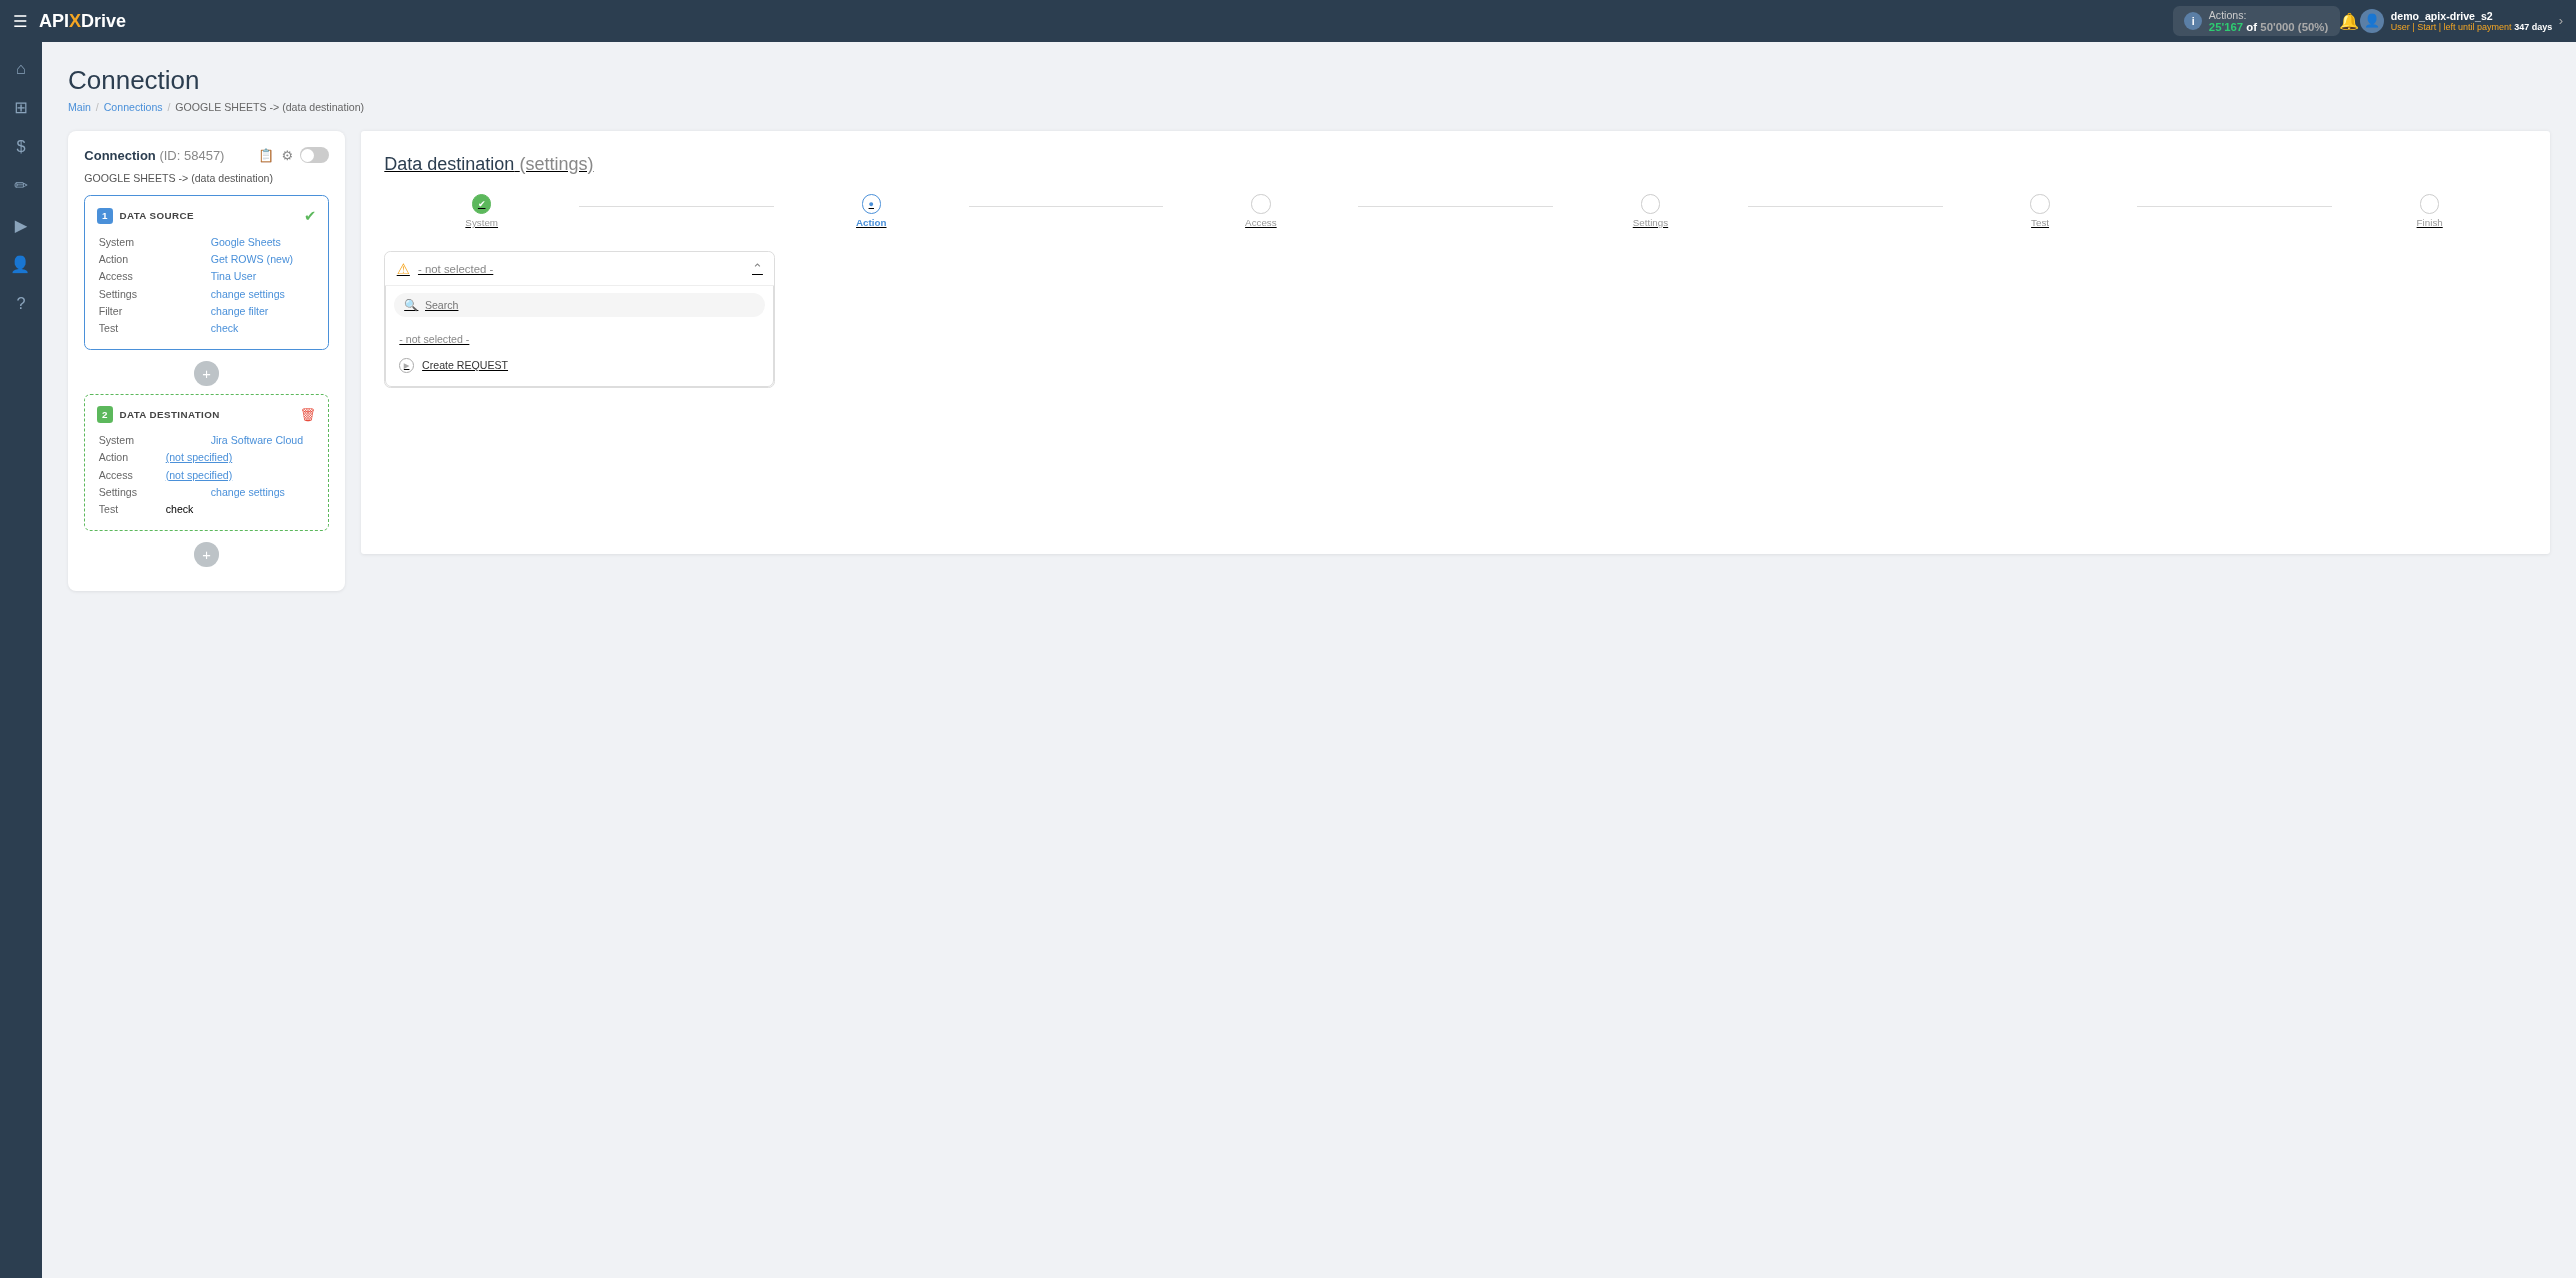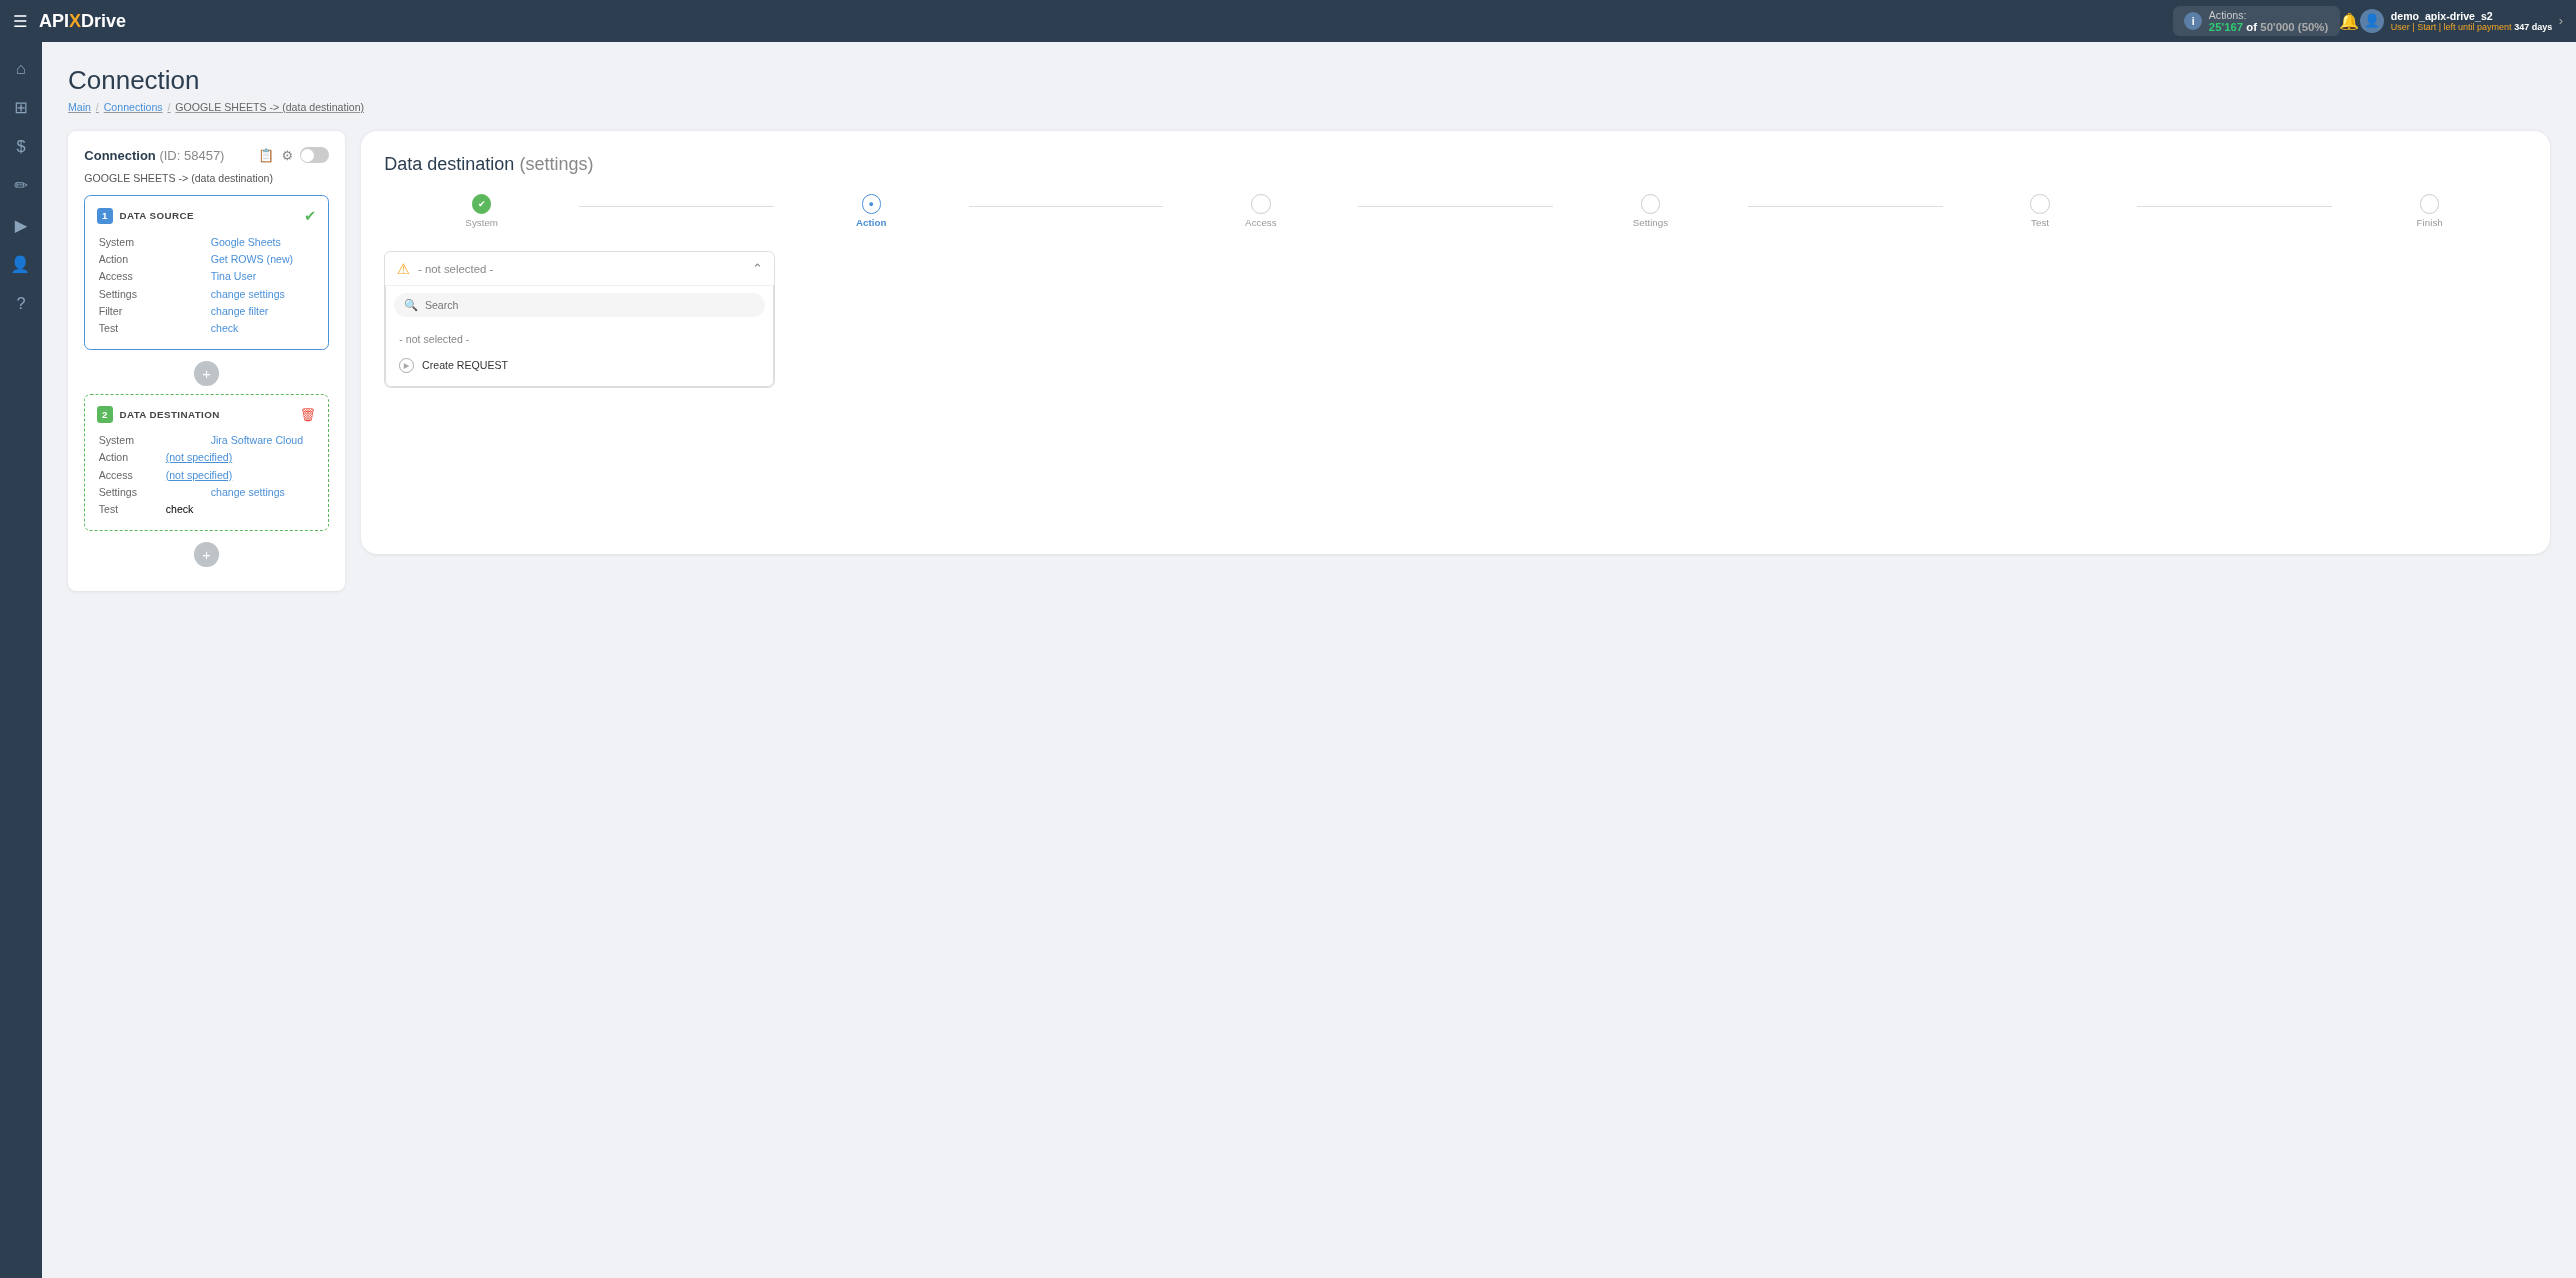"Main" .breadcrumb { text-decoration: underline -> none }
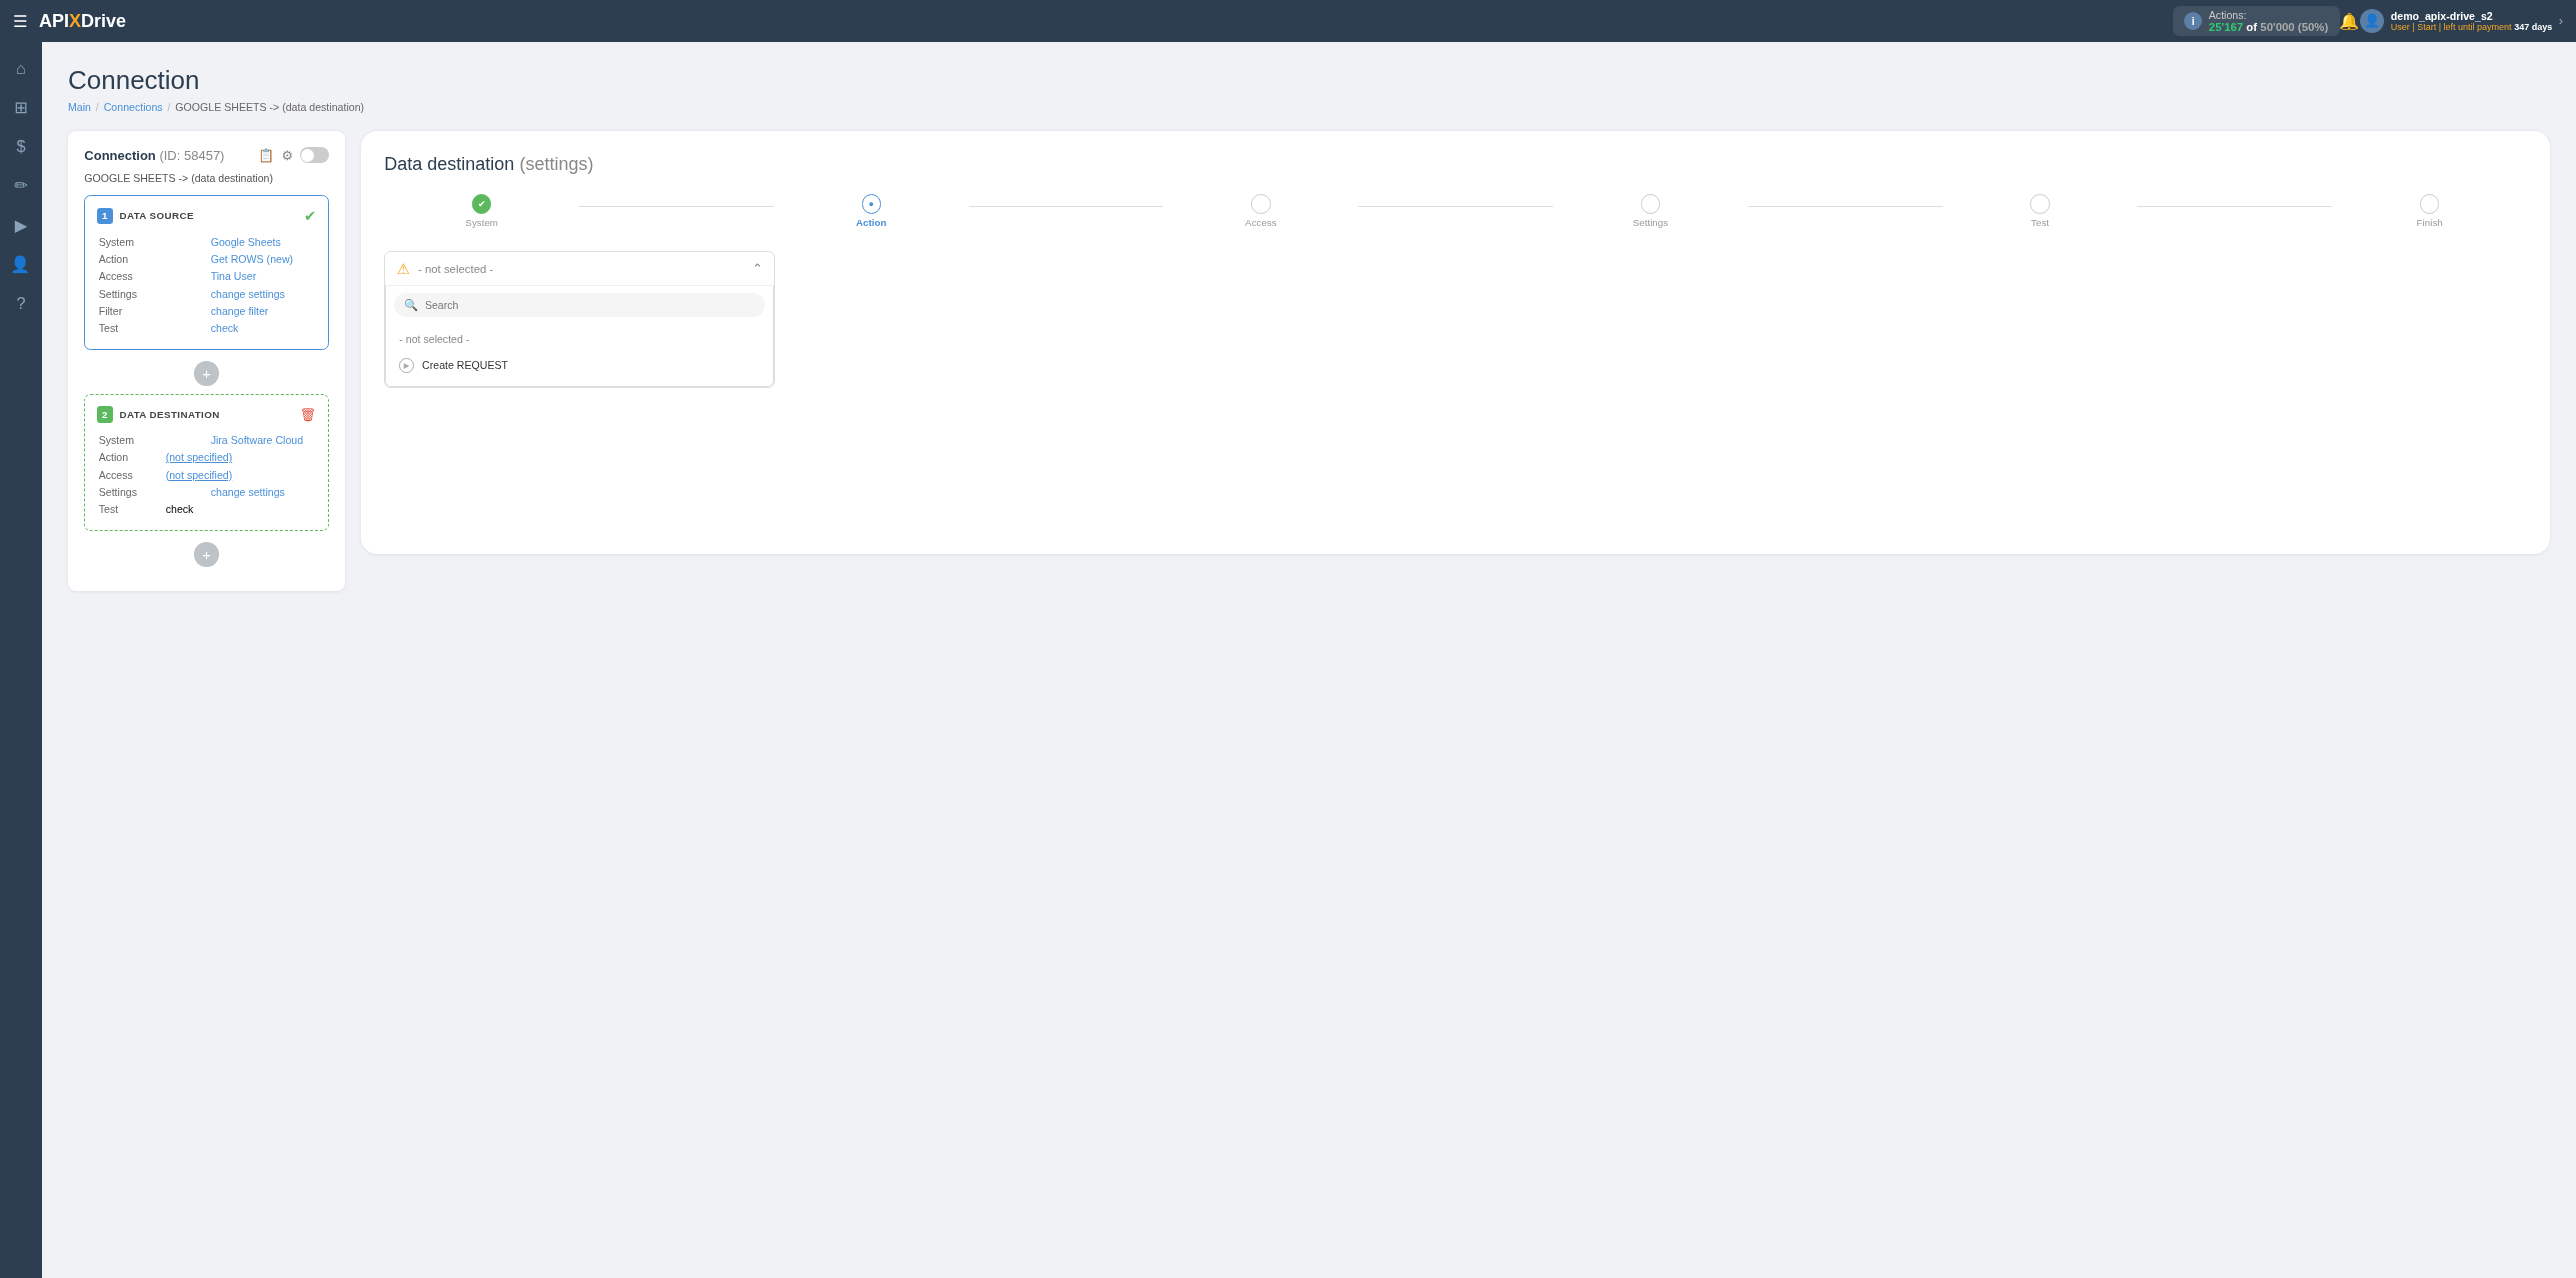"Data destination (settings)" .right-panel { border-radius: 16px -> 3px; text-decoration: none -> underline }
